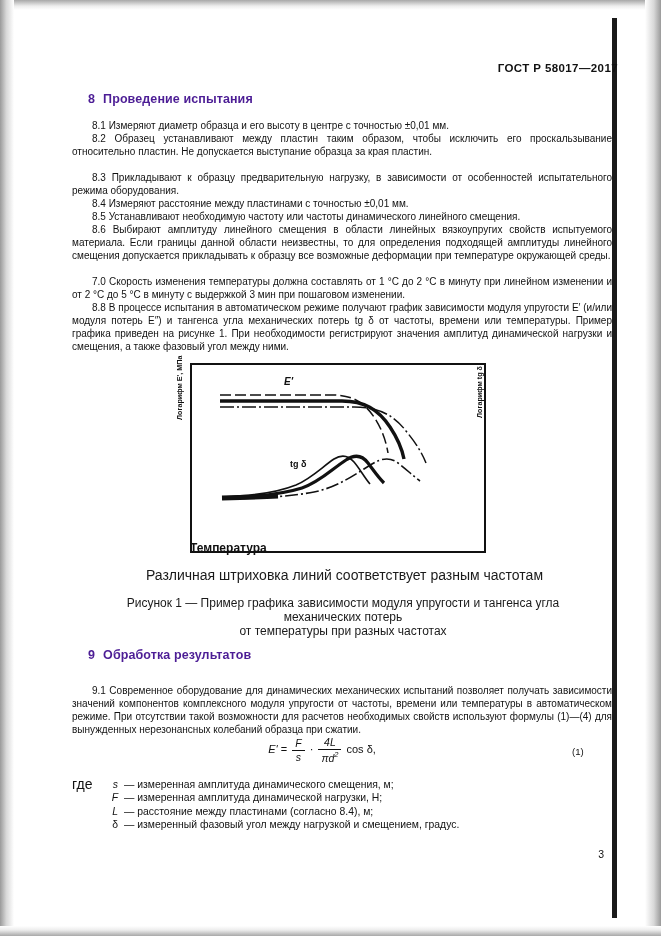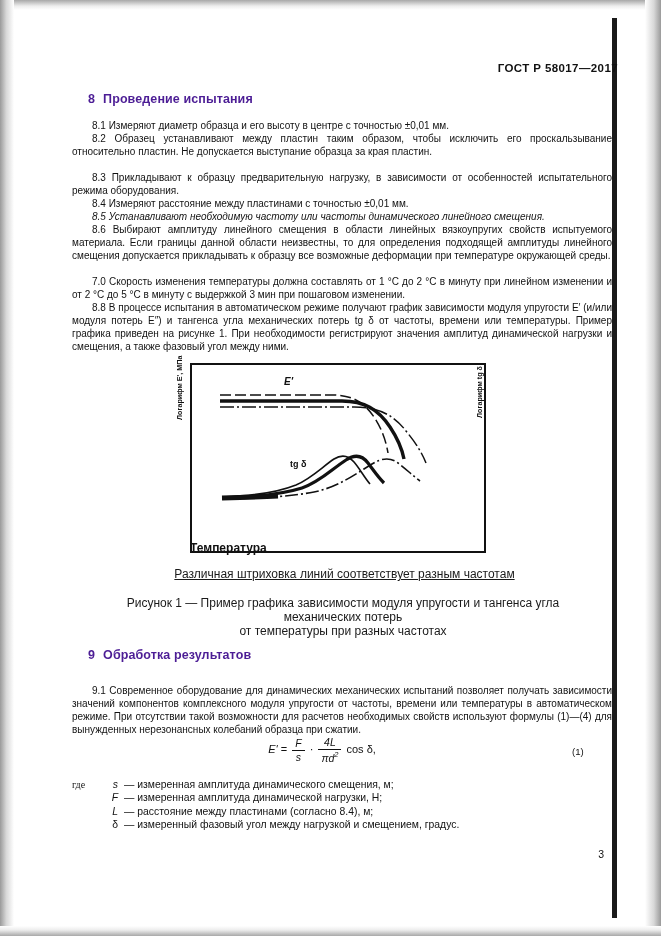"8.5 Устанавливают необходимую частоту" div.para { font-style: italic -> none }
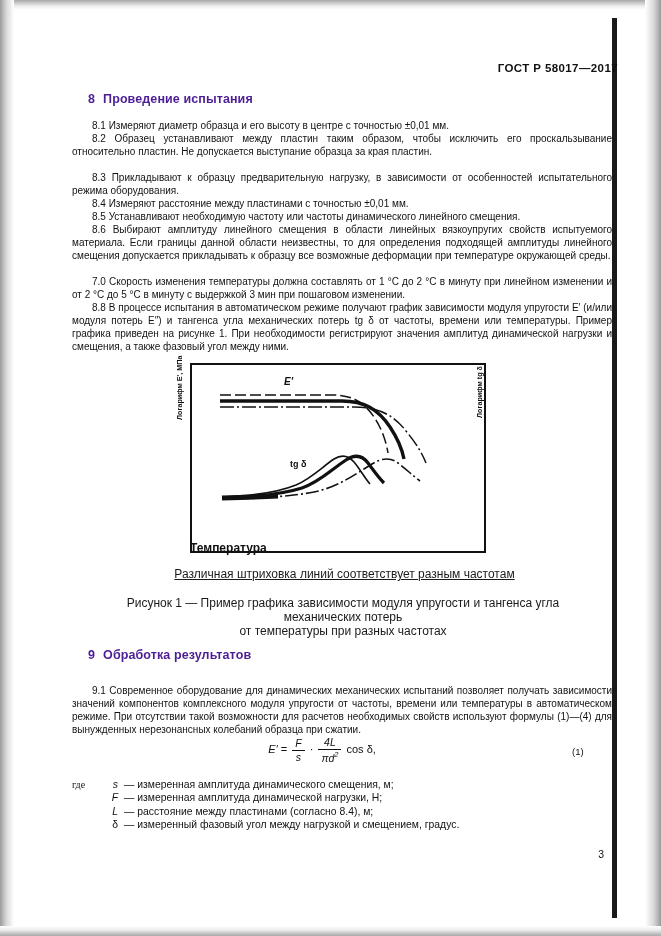"Различная штриховка линий соответствует" .fig-note { font-size: 12px -> 14px; text-decoration: underline -> none }
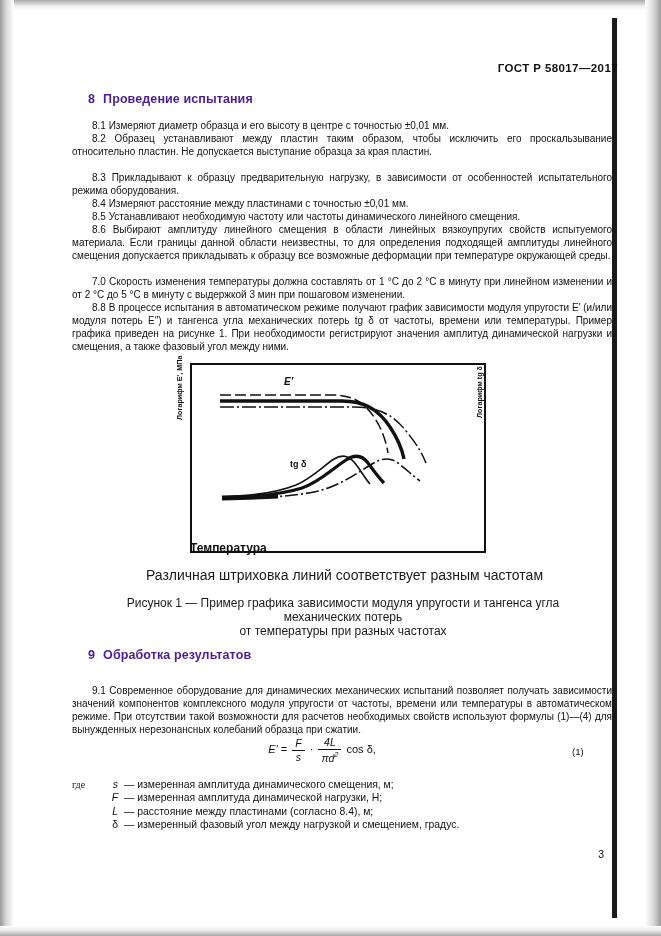"где" .deflist .where { font-family: Liberation Serif, serif -> none; font-size: 10px -> 14px }
